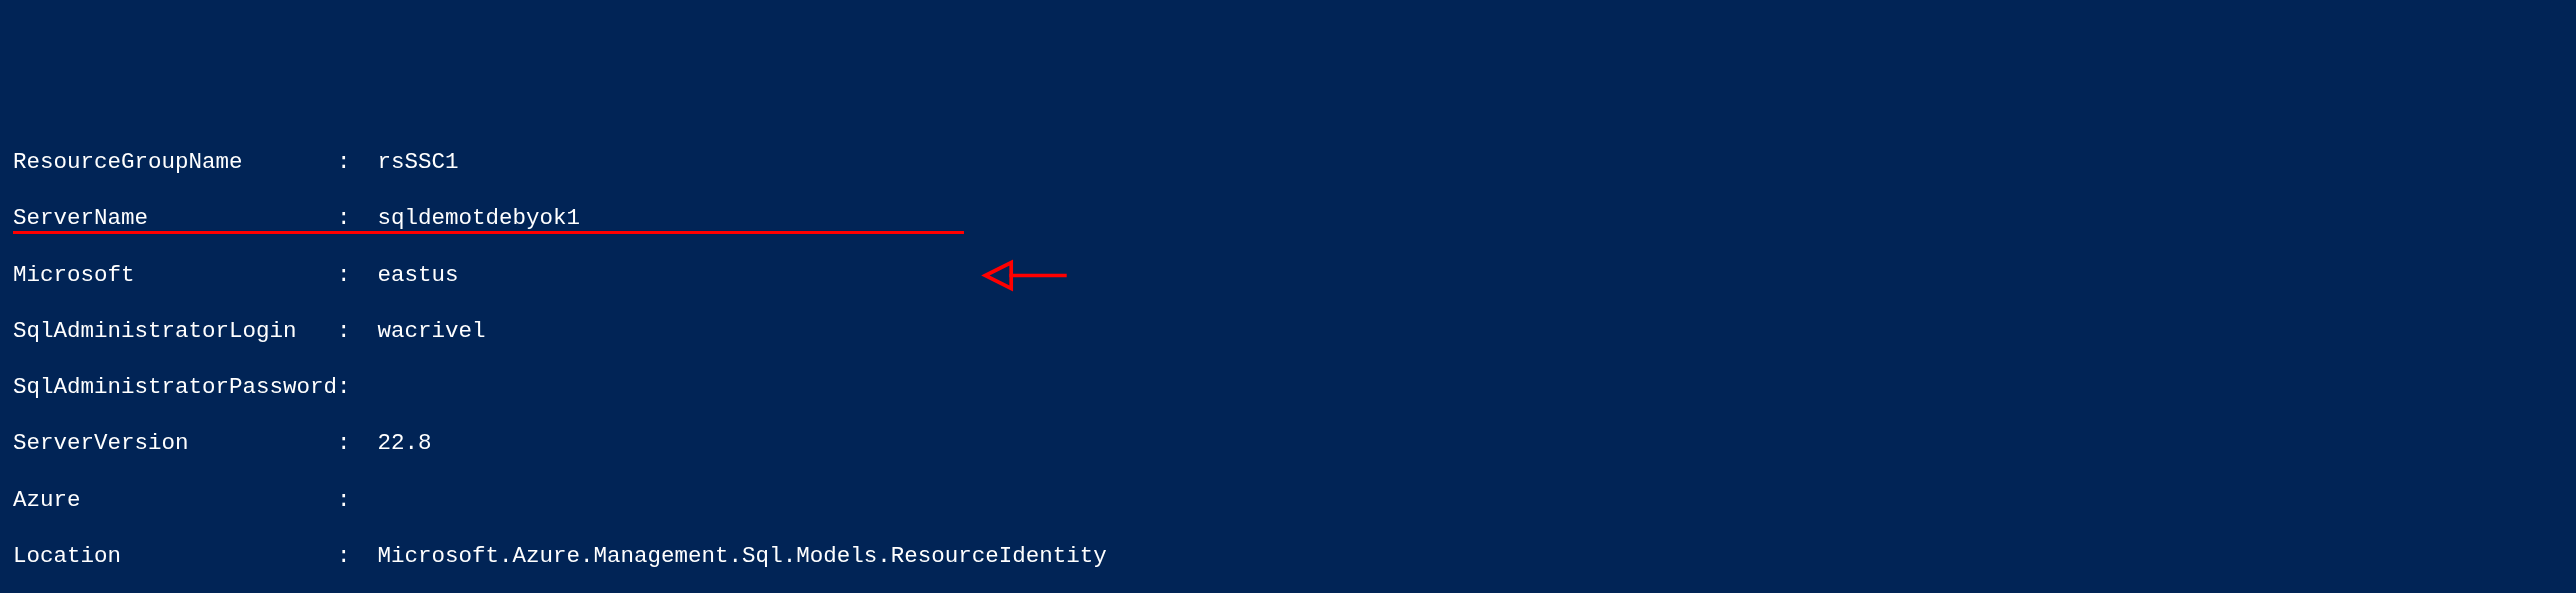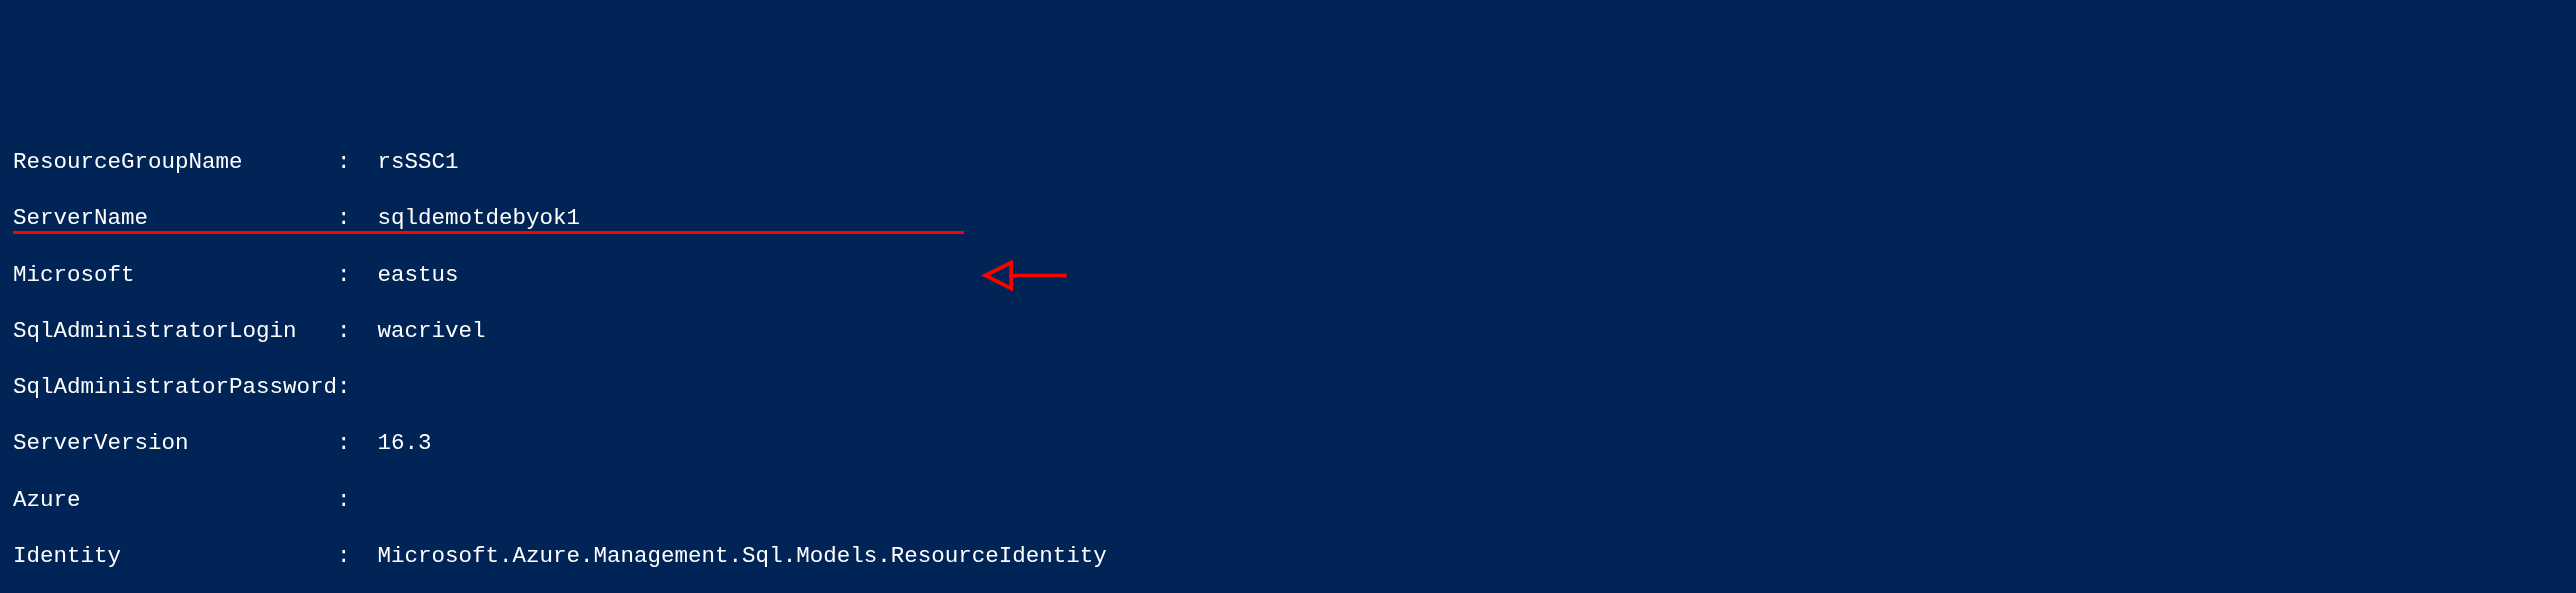"16.3" span.val { text: 16.3 -> 22.8 }
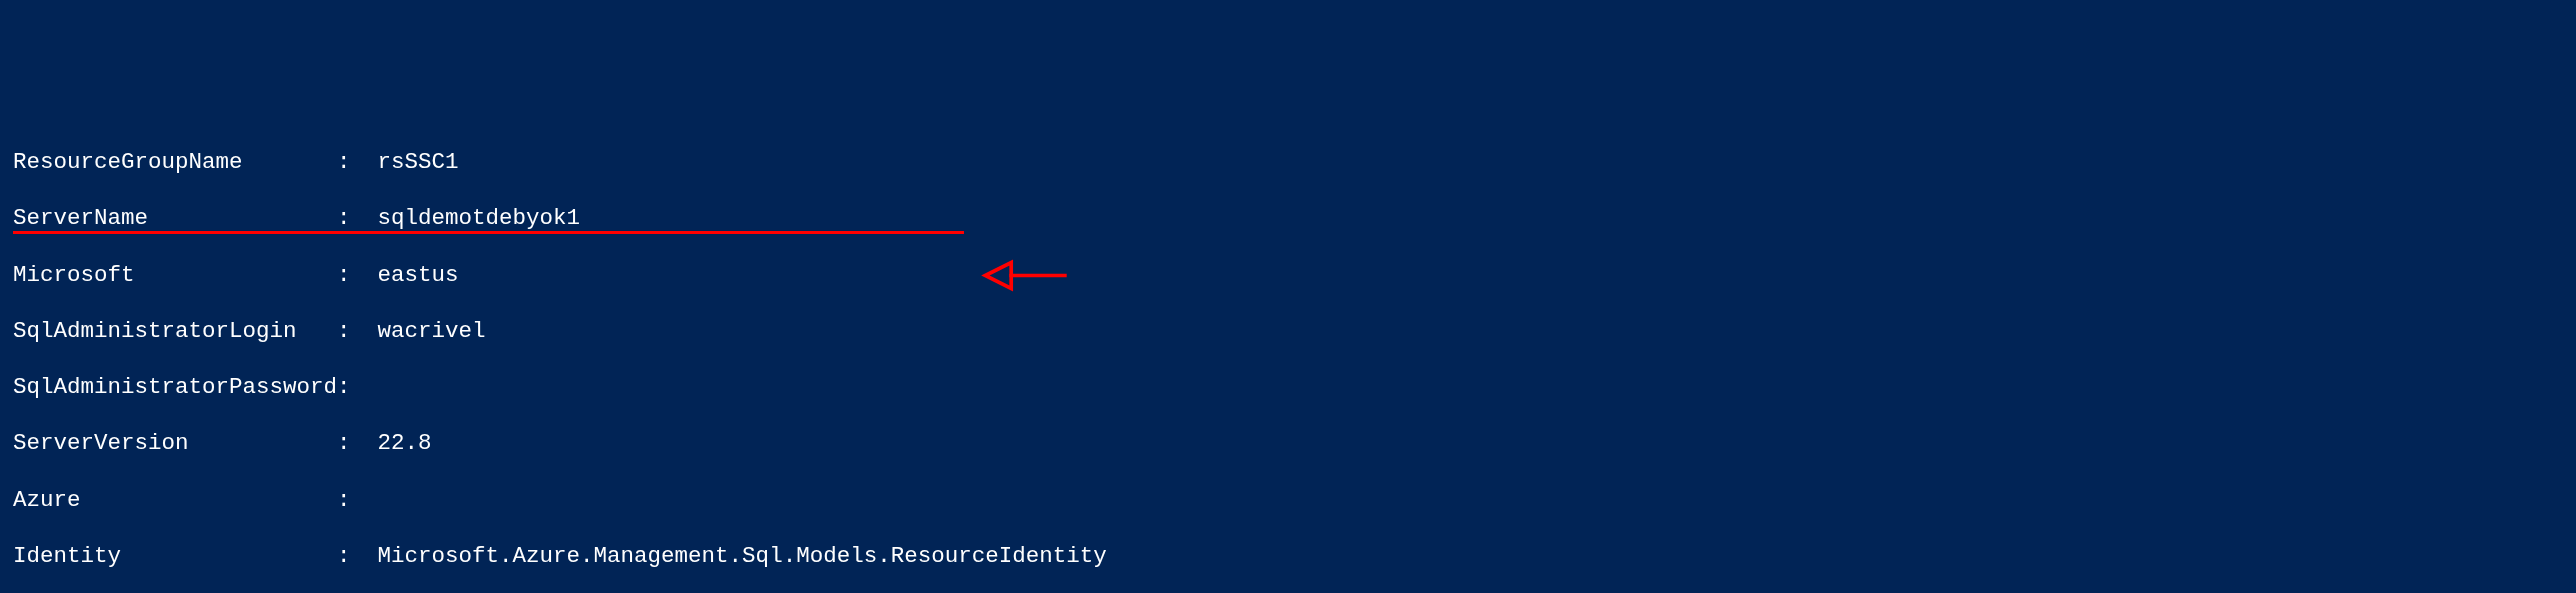"Identity" span.label { text: Identity -> Location }
